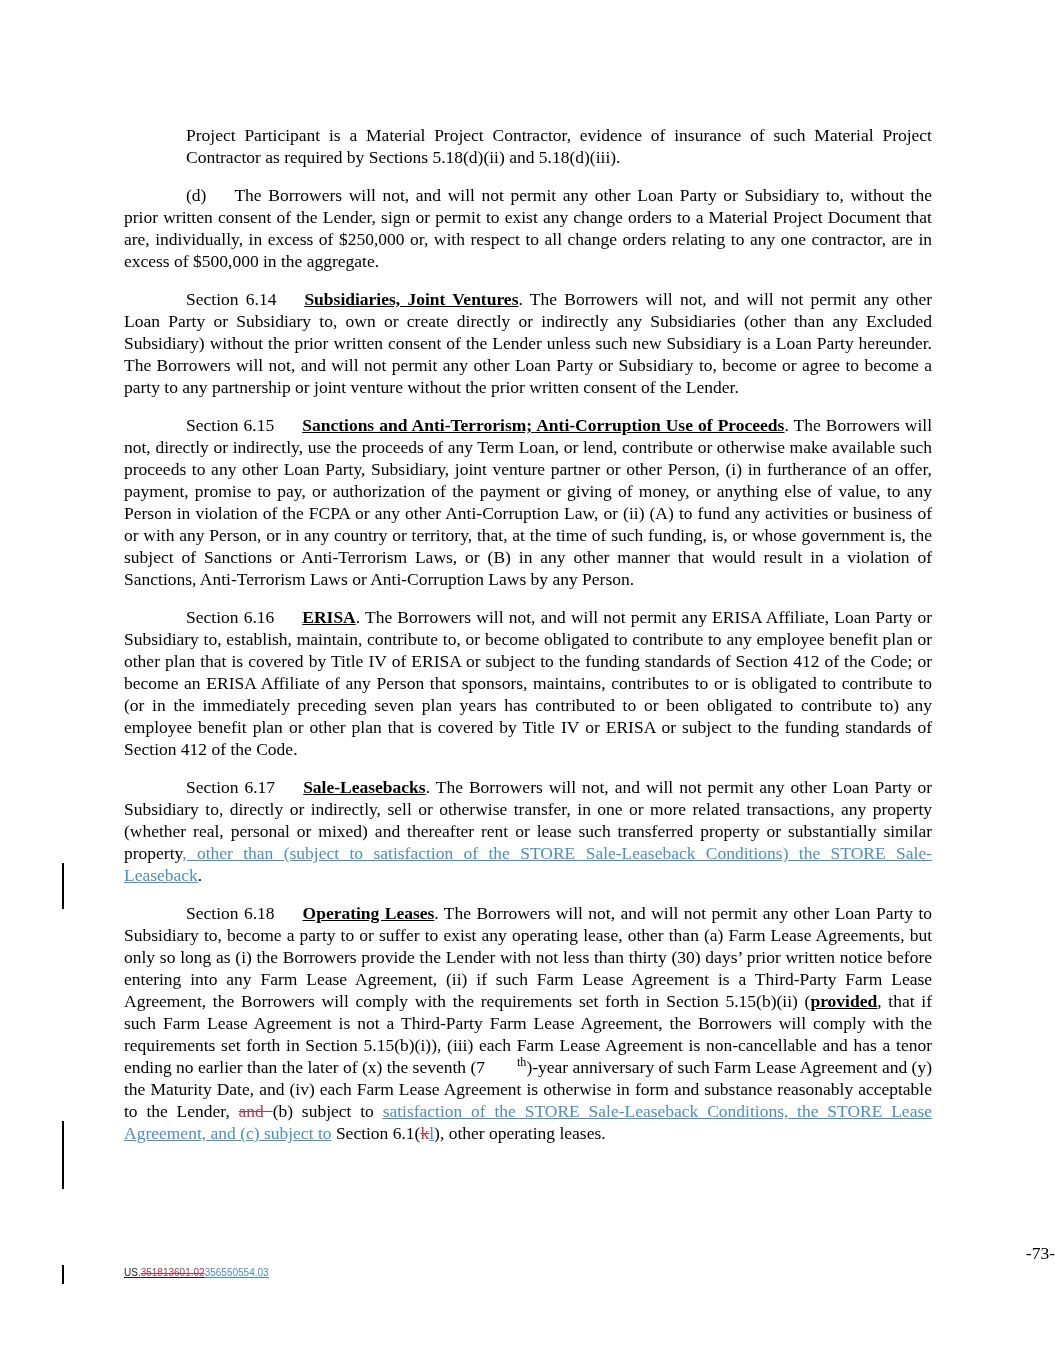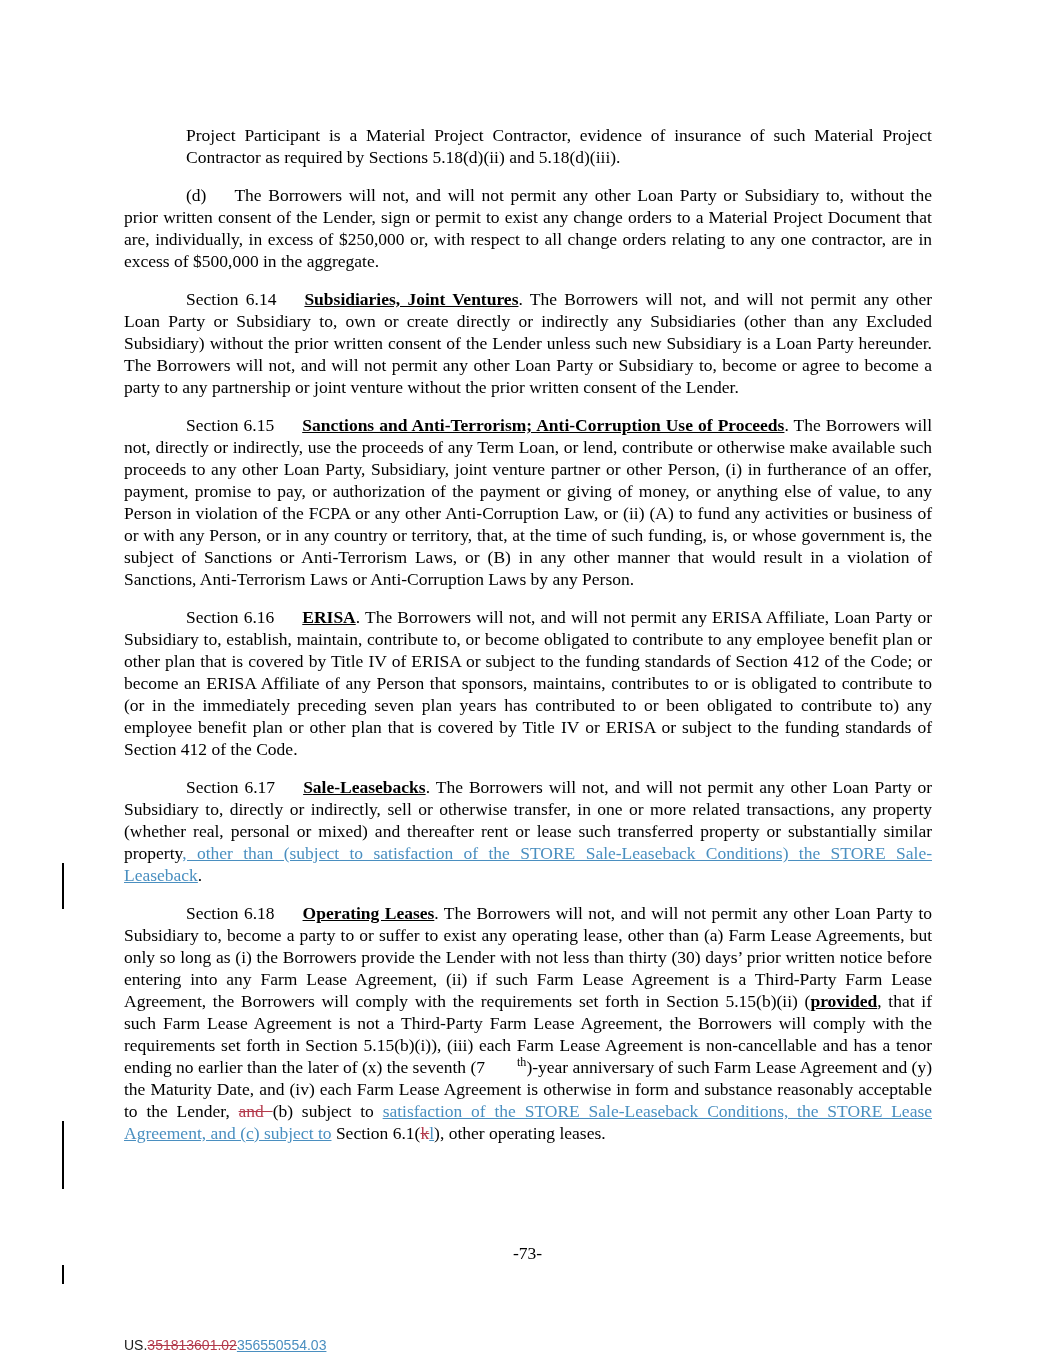"-73-" .page-number { text-align: center -> right }
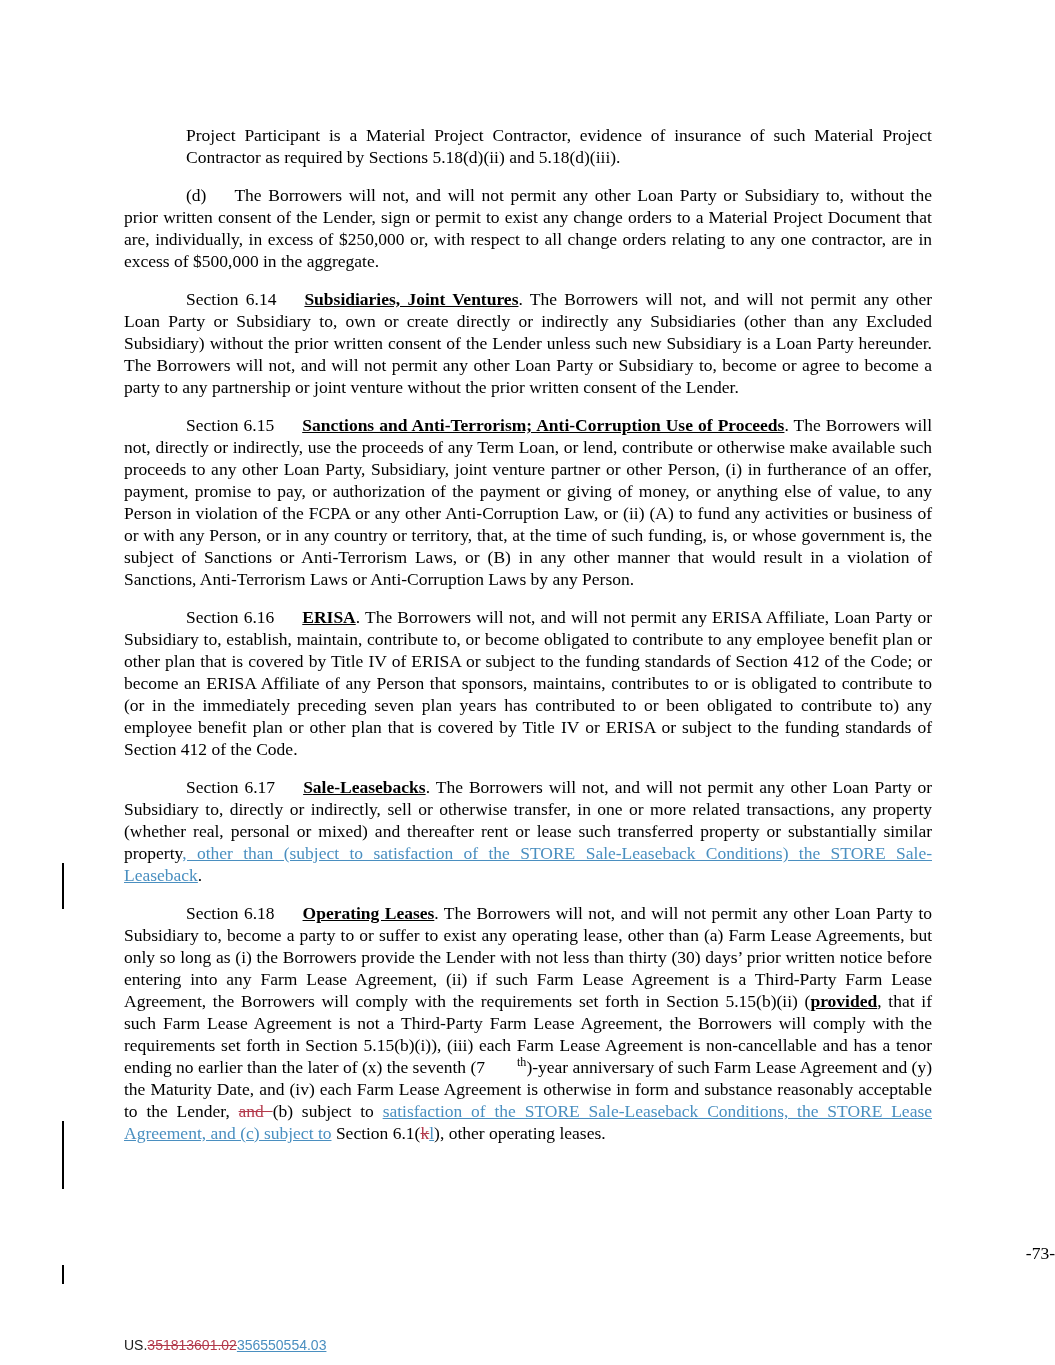"US.351813601.02356550554.03" .doc-number { font-size: 14px -> 10px; text-decoration: none -> underline; top: 1336px -> 1264px }
